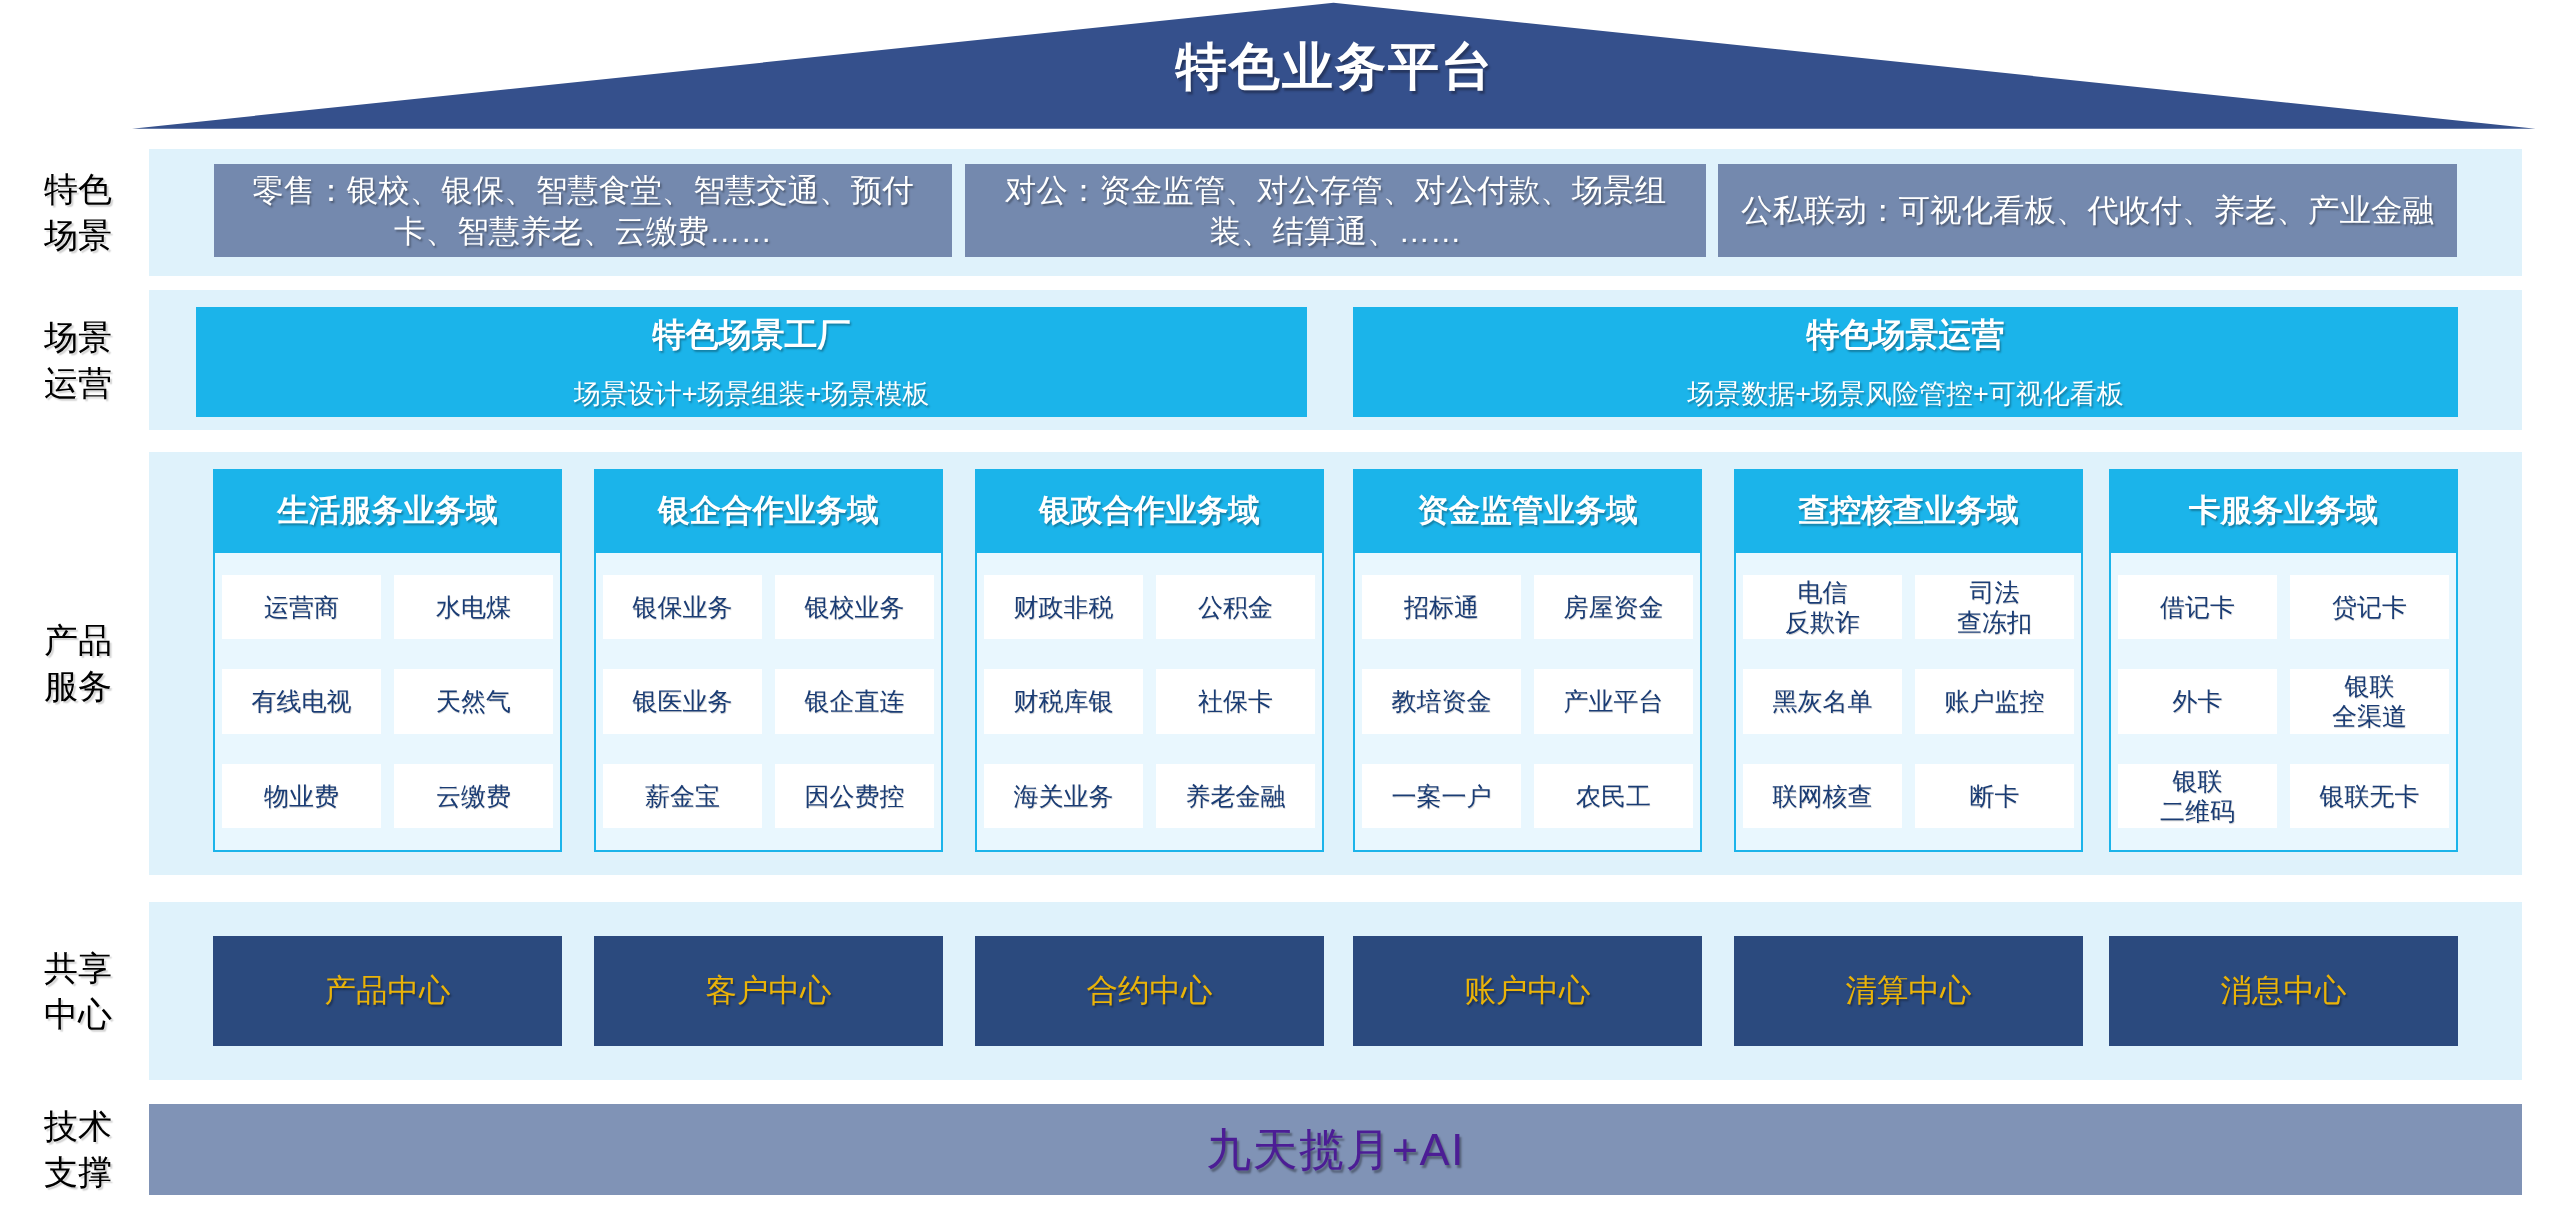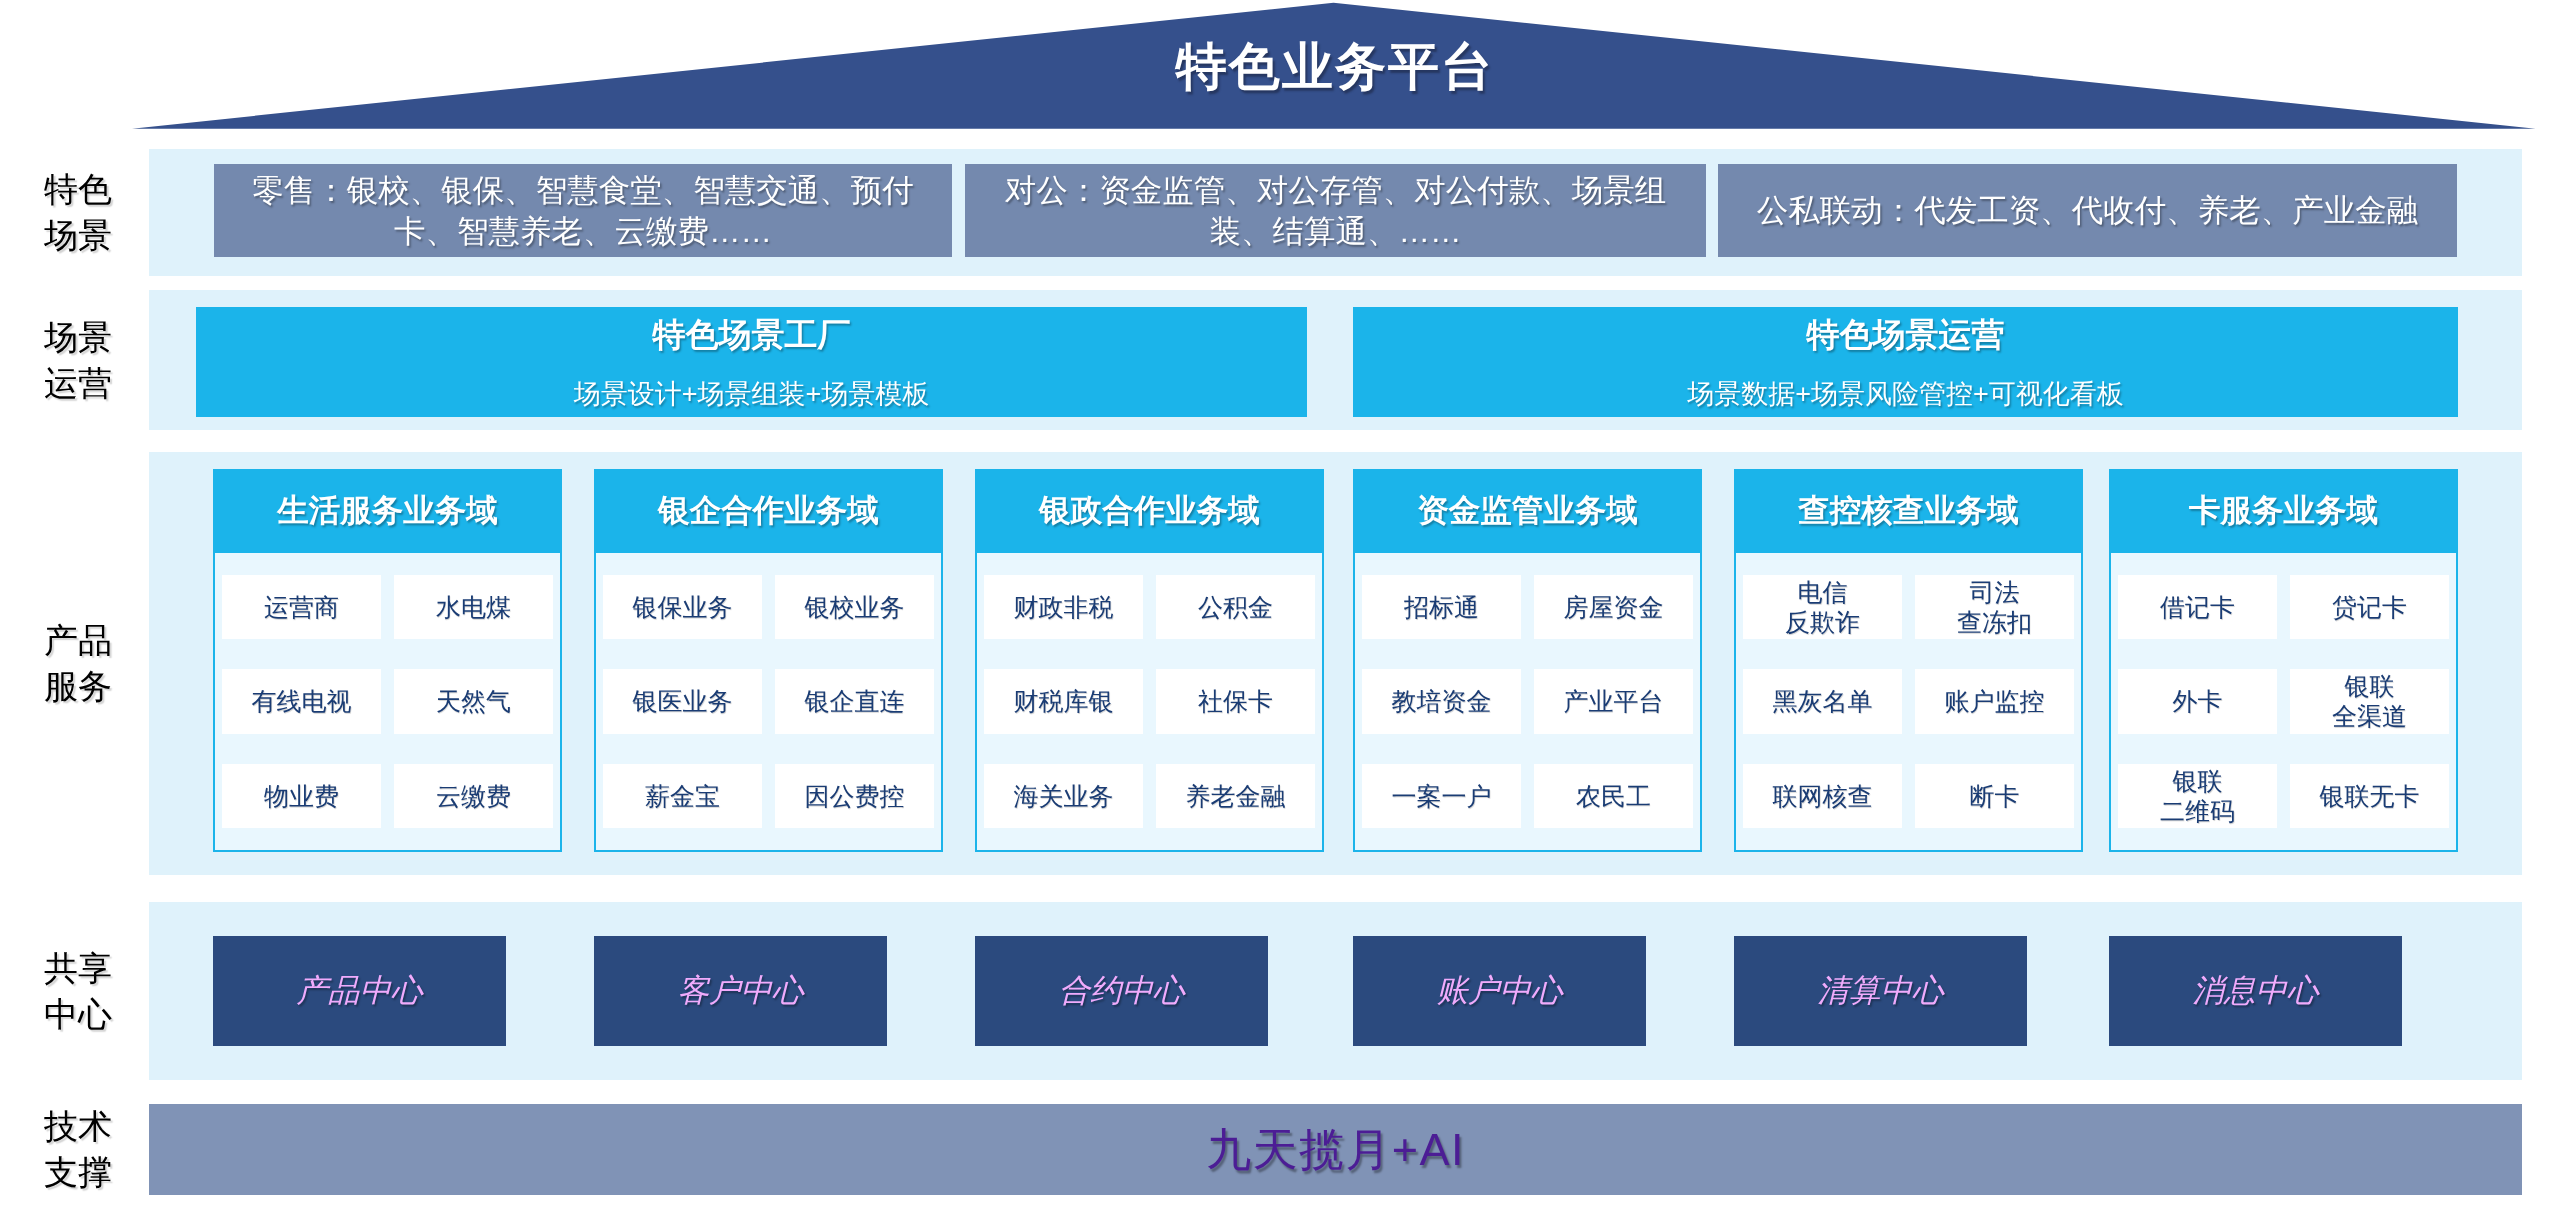"公私联动：代发工资、代收付、养老、产业金融" div.scene-box { text: 代发工资 -> 可视化看板 }
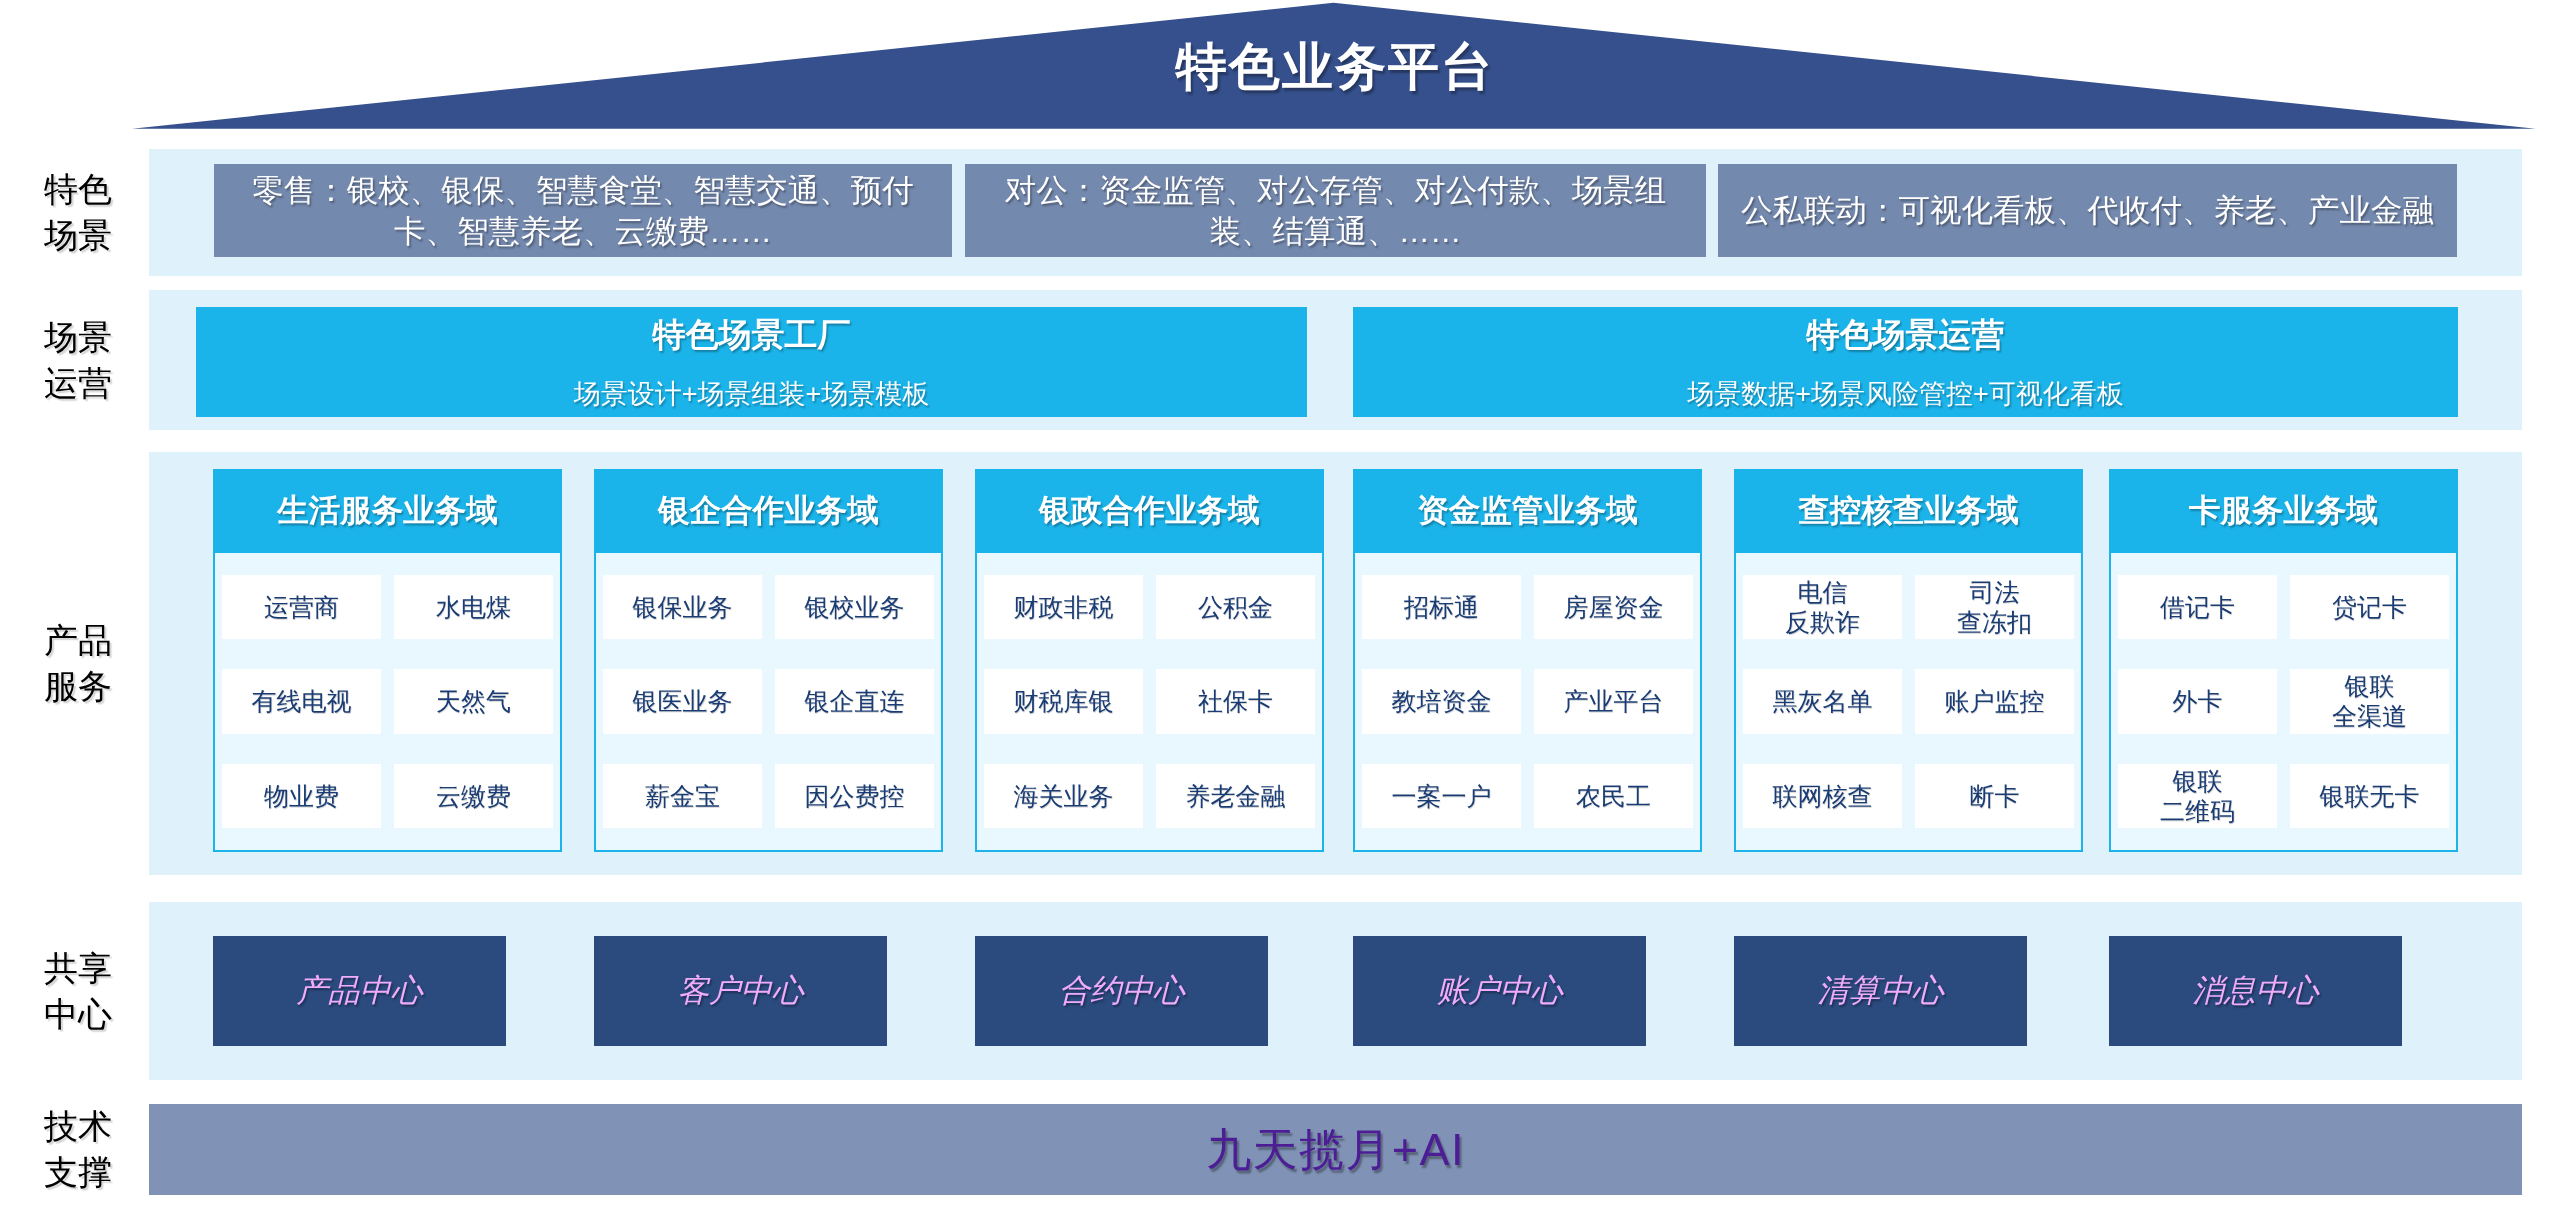"产品中心" .center-box { color: #f0abfc -> #eab308; font-style: italic -> none; width: 293px -> 349px }
